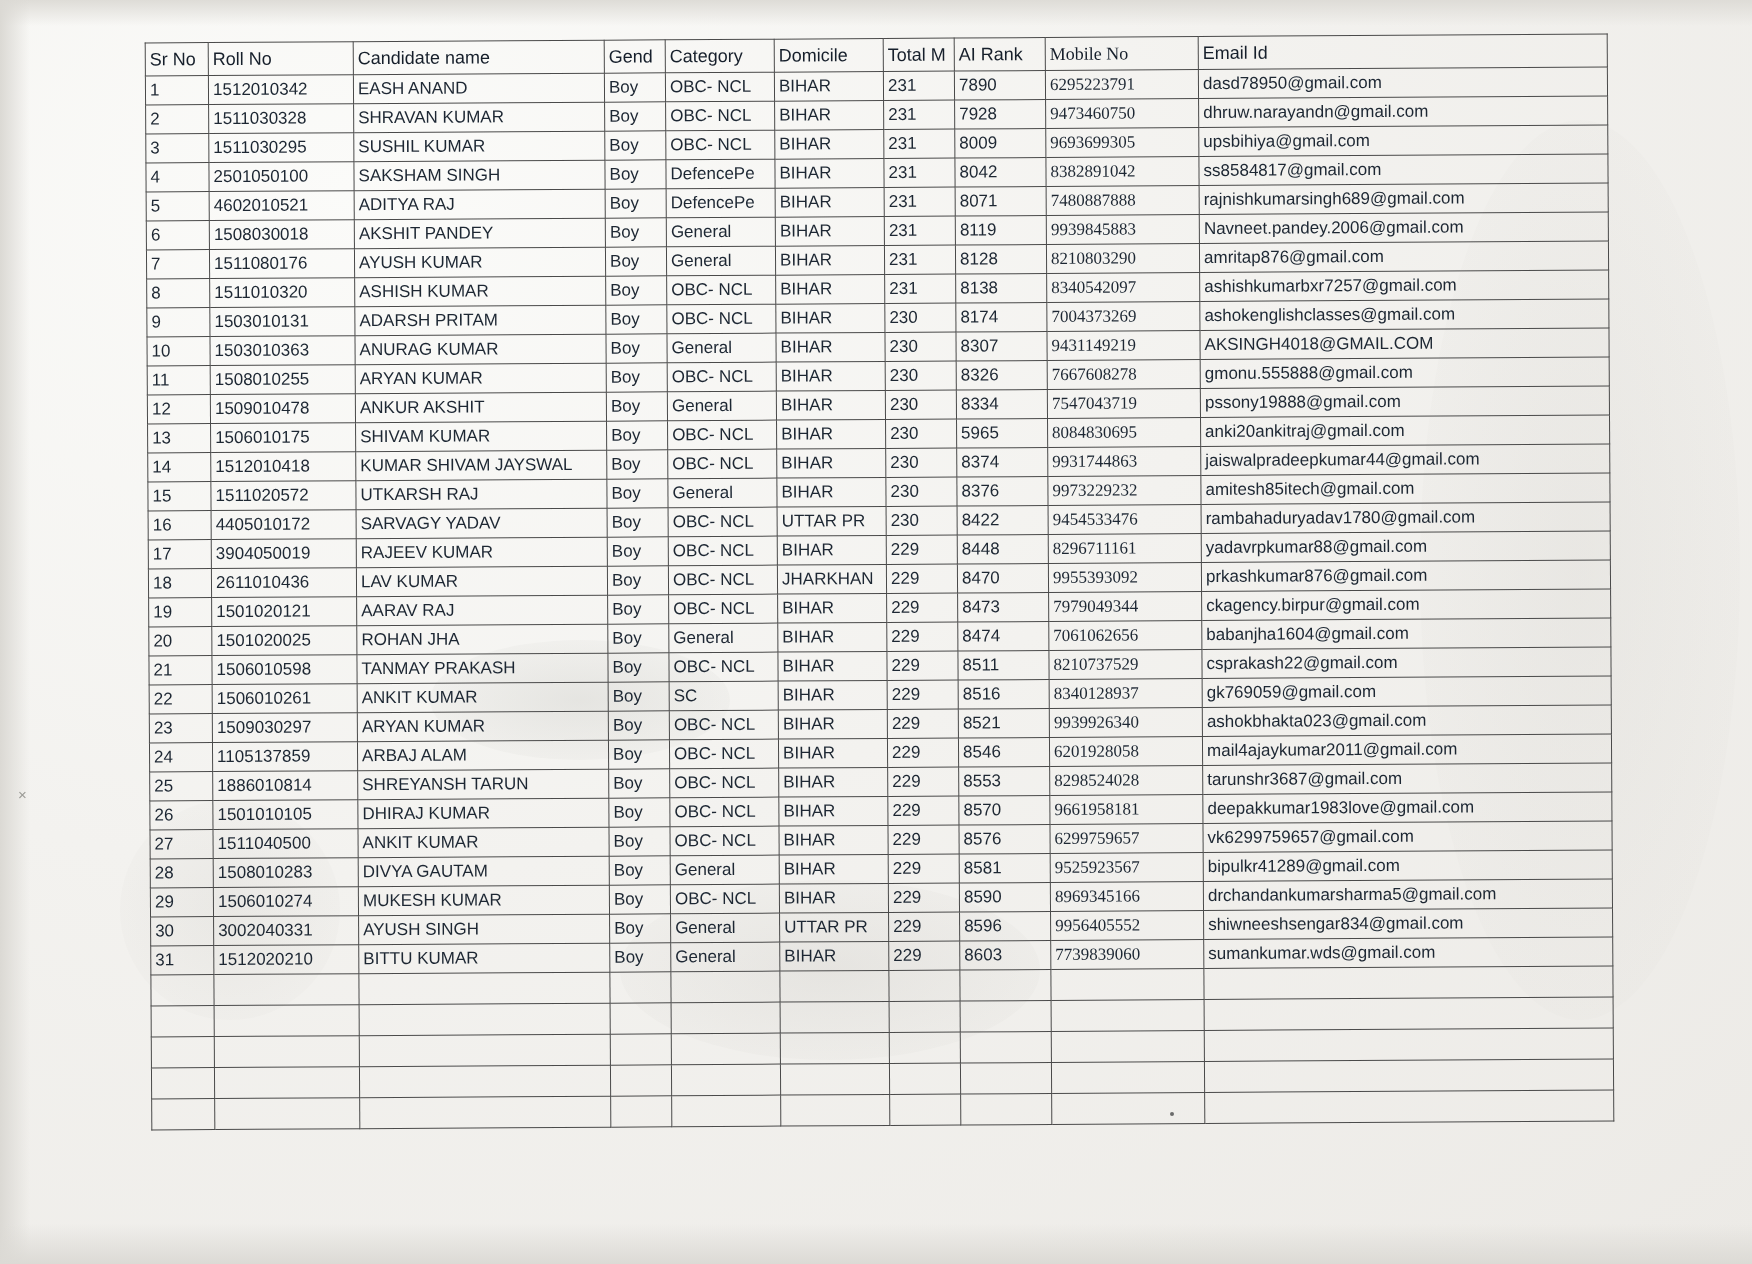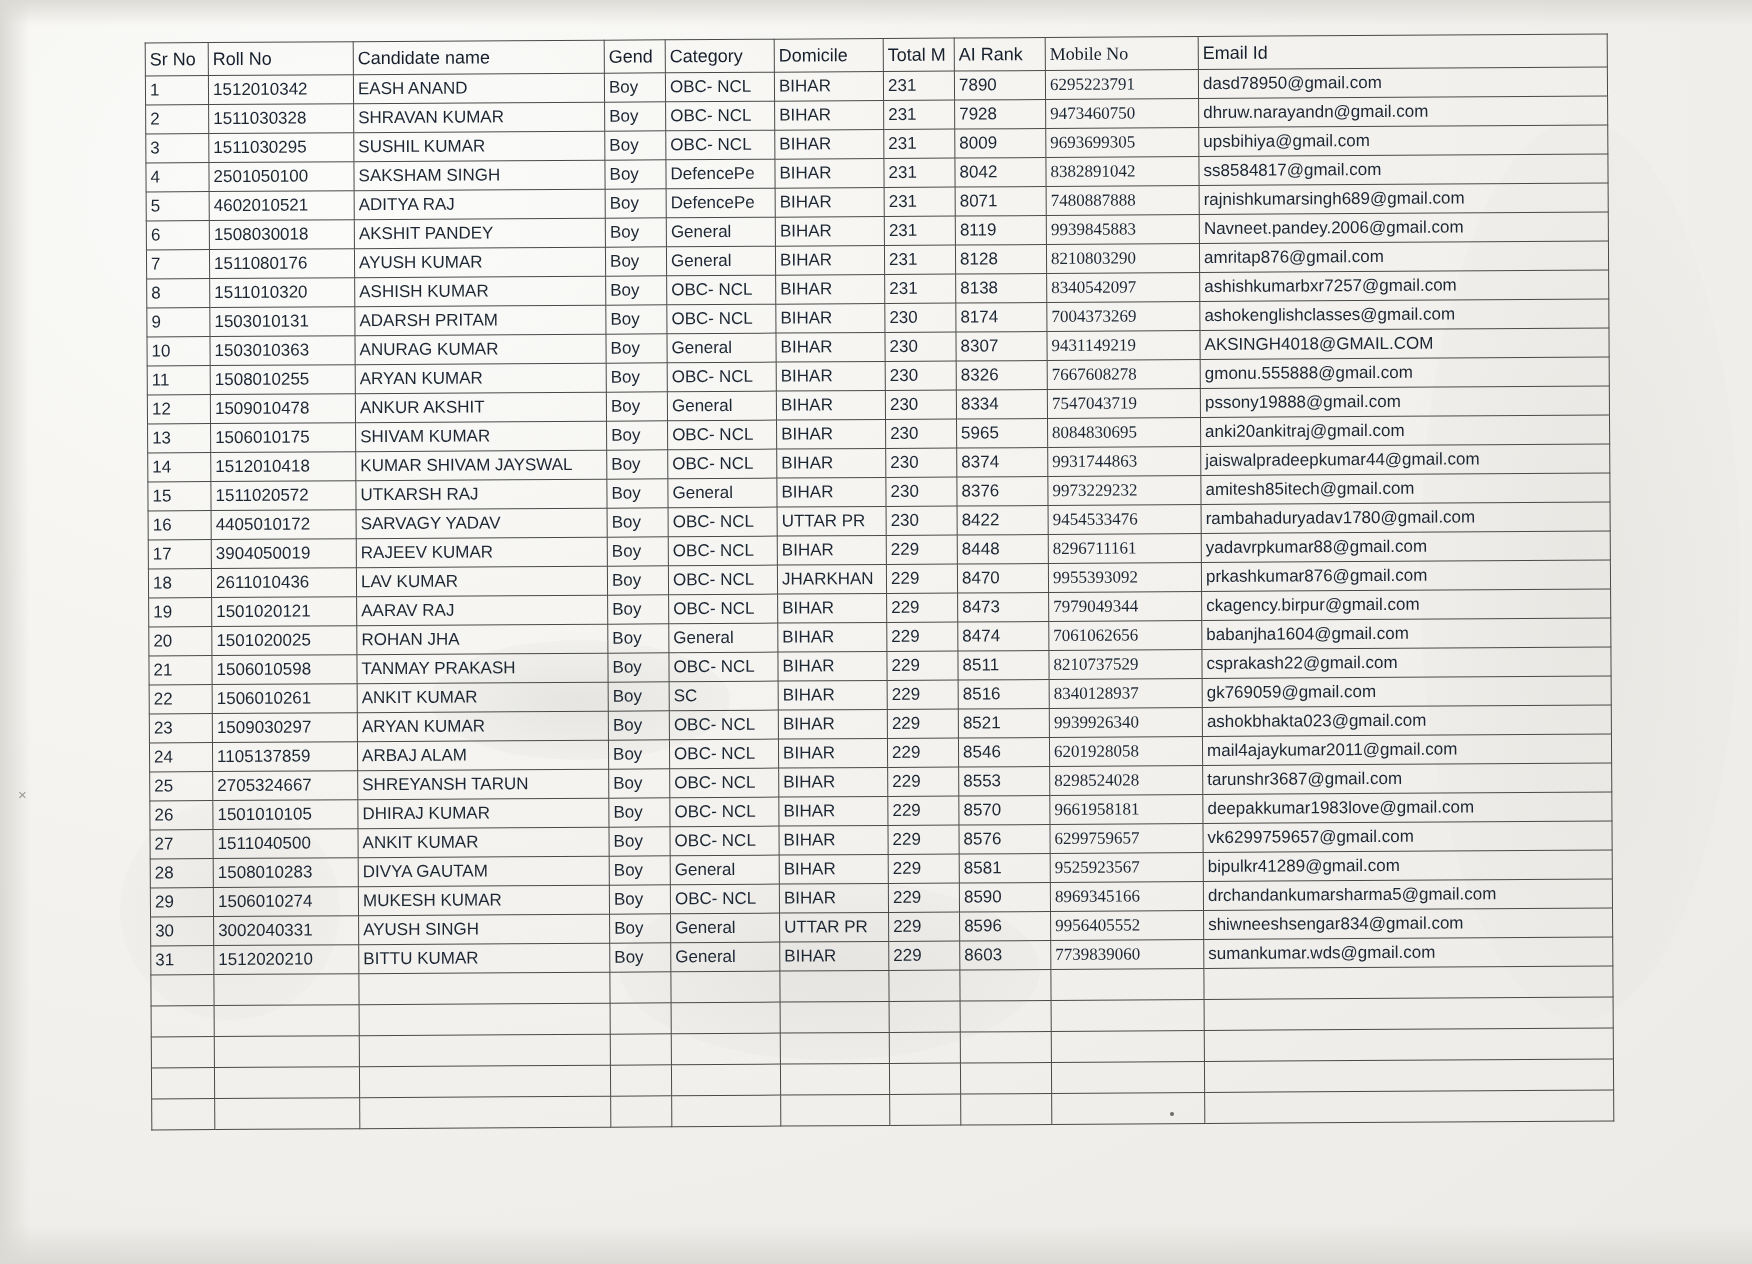"2705324667" td.c-roll { text: 2705324667 -> 1886010814 }
